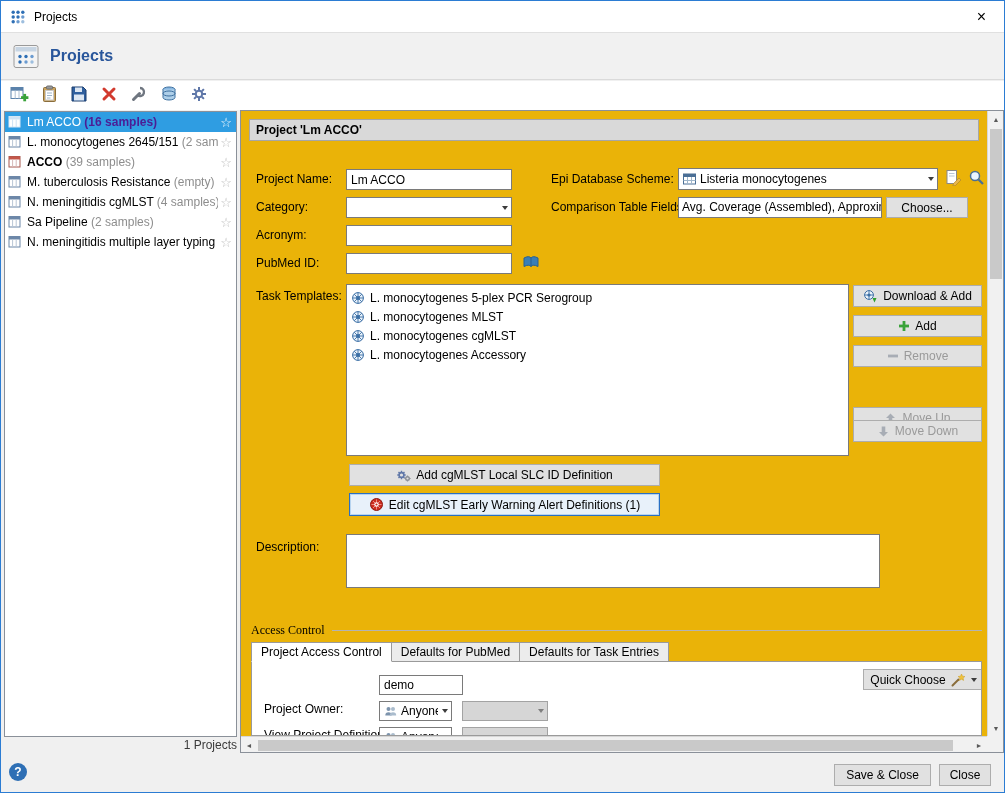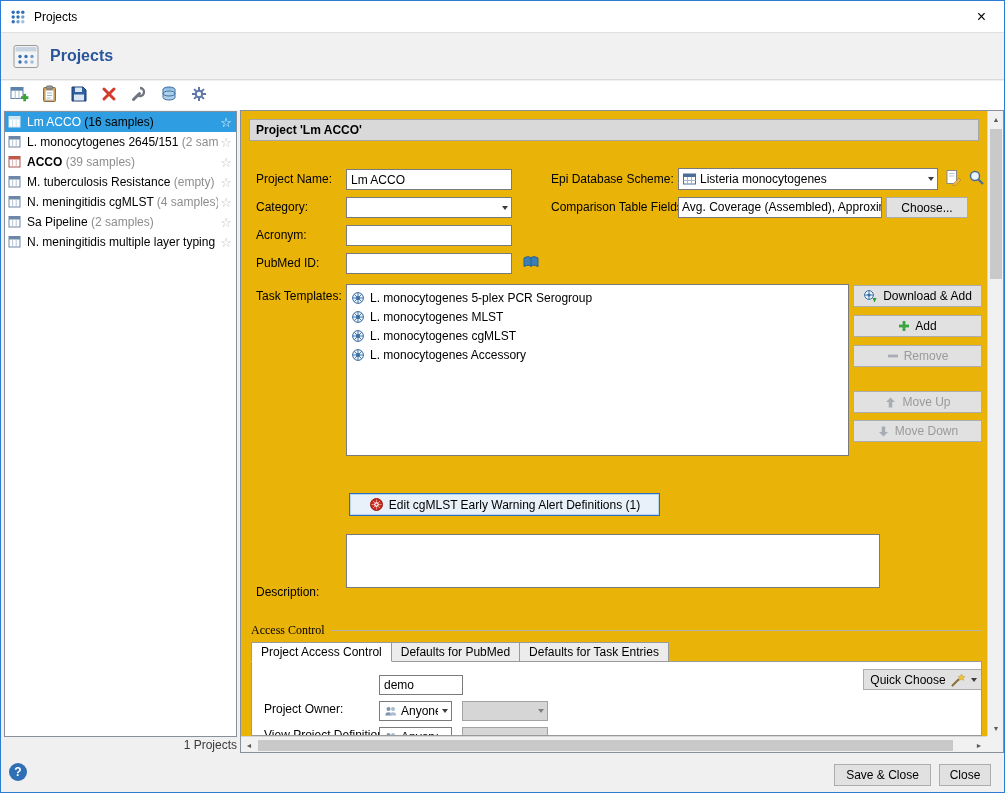"(16 samples)" .side-item.selected .cnt { color: #000000 -> #4c1d95; font-weight: none -> bold }
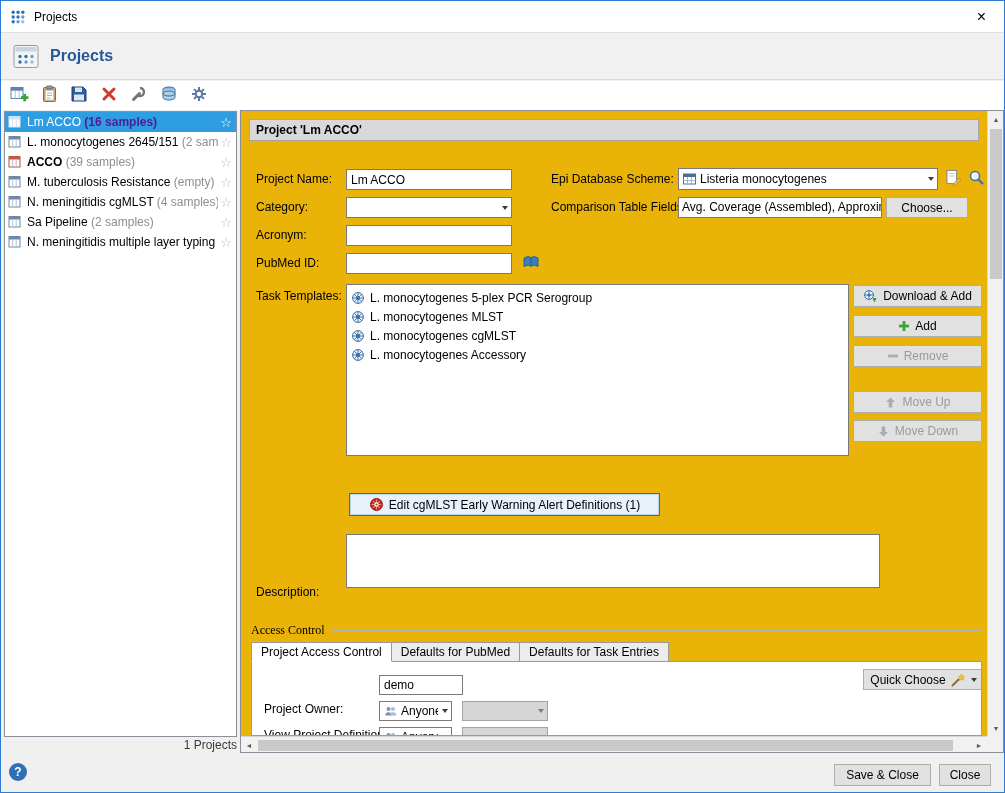"Move Up" button.btn { top: 280px -> 296px }
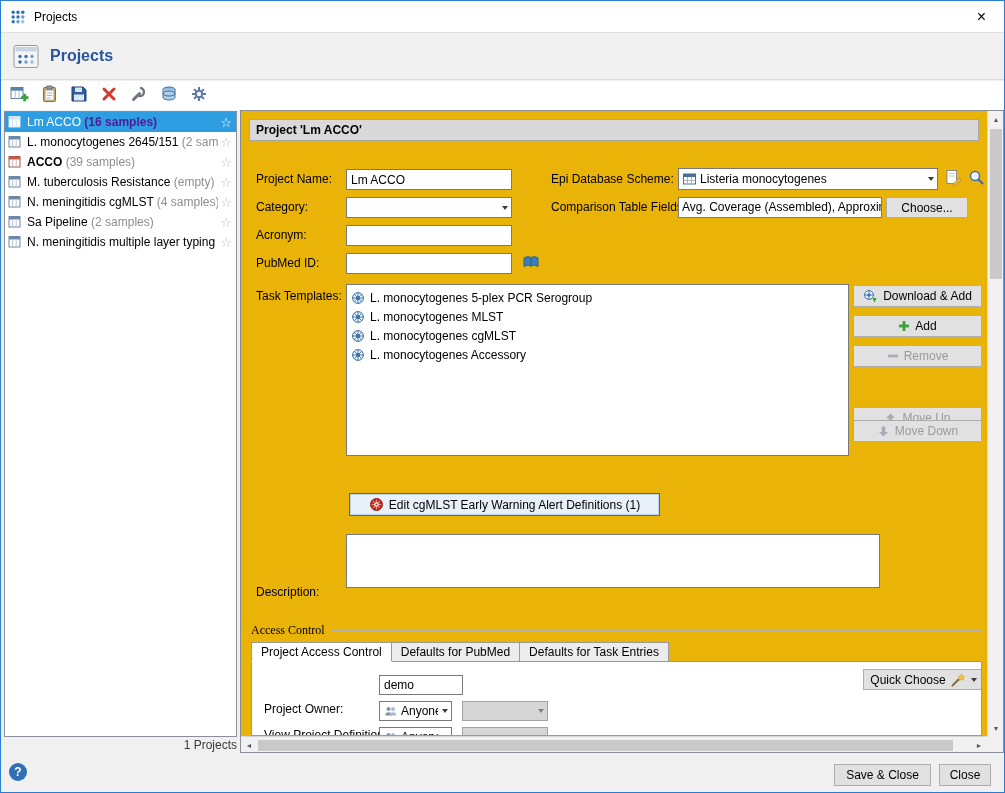"Add cgMLST Local SLC ID" button.btn { html: none -> <button> <span> <svg> <circle></circle> <path></path> <circle></circle> <path></path> </svg> </span> <span>Add cgMLST Local SLC ID Definition</span> </button> }
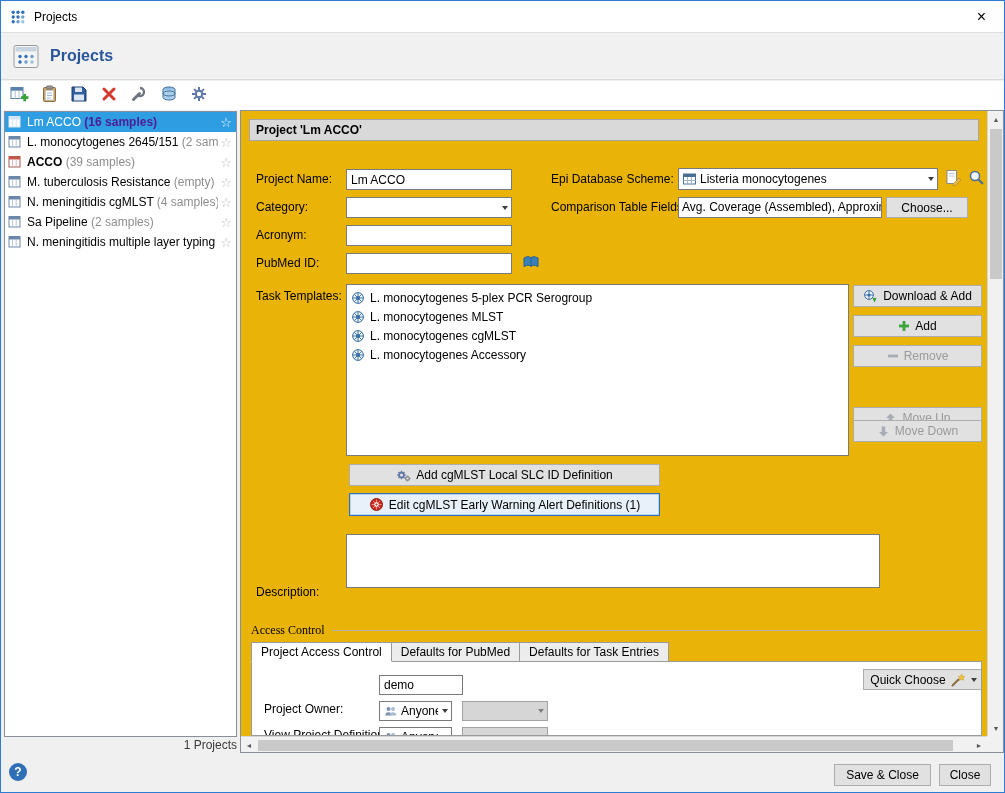"Description:" div.flabel { margin-top: 45px -> none }
